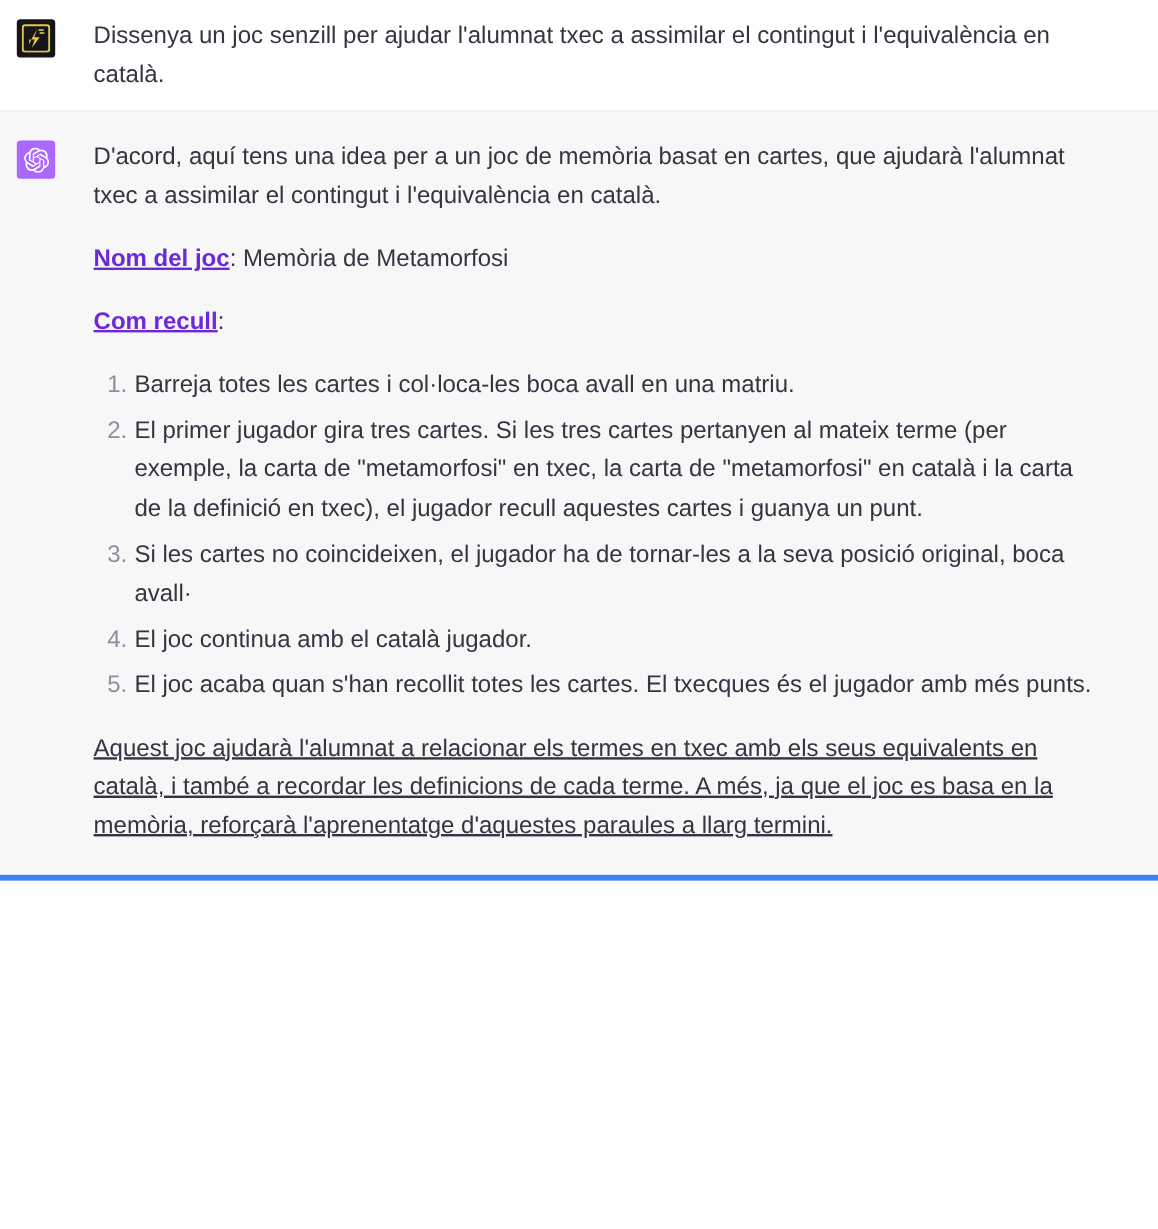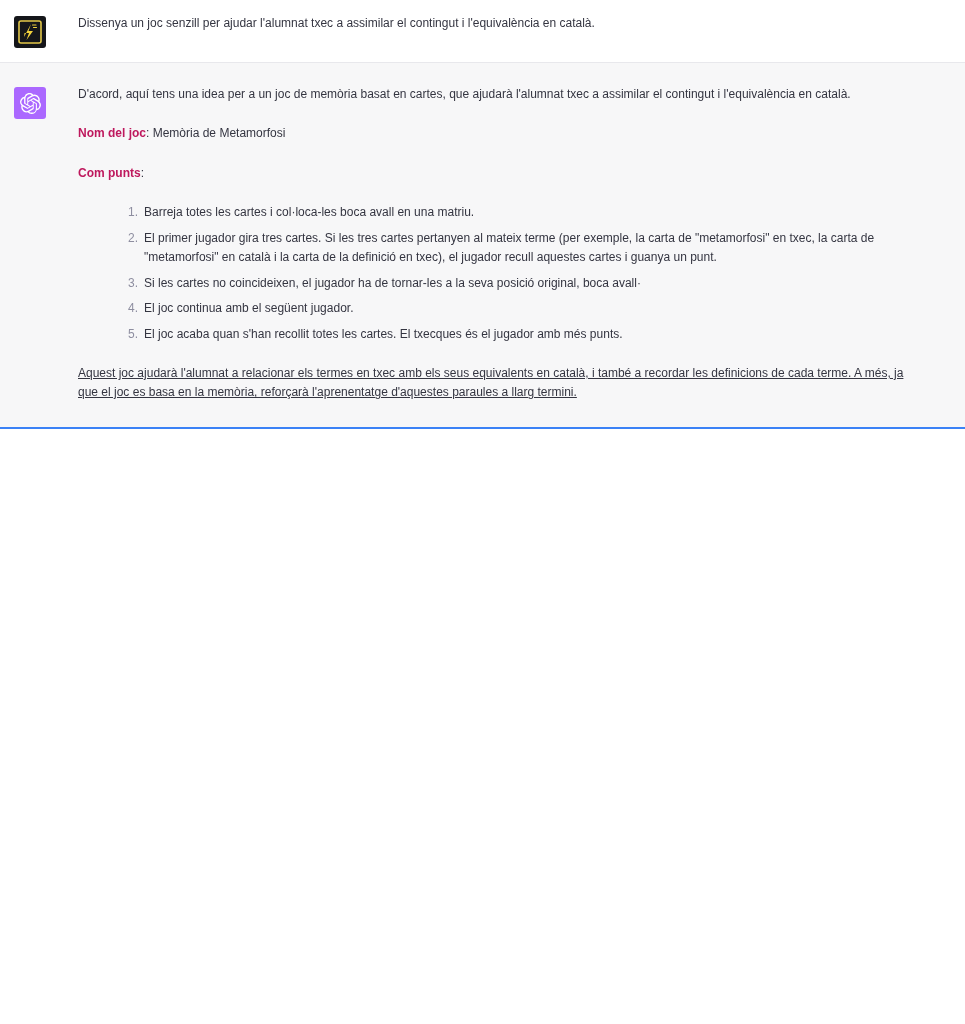"Dissenya un joc senzill per" .msg { font-size: 12px -> 20px }
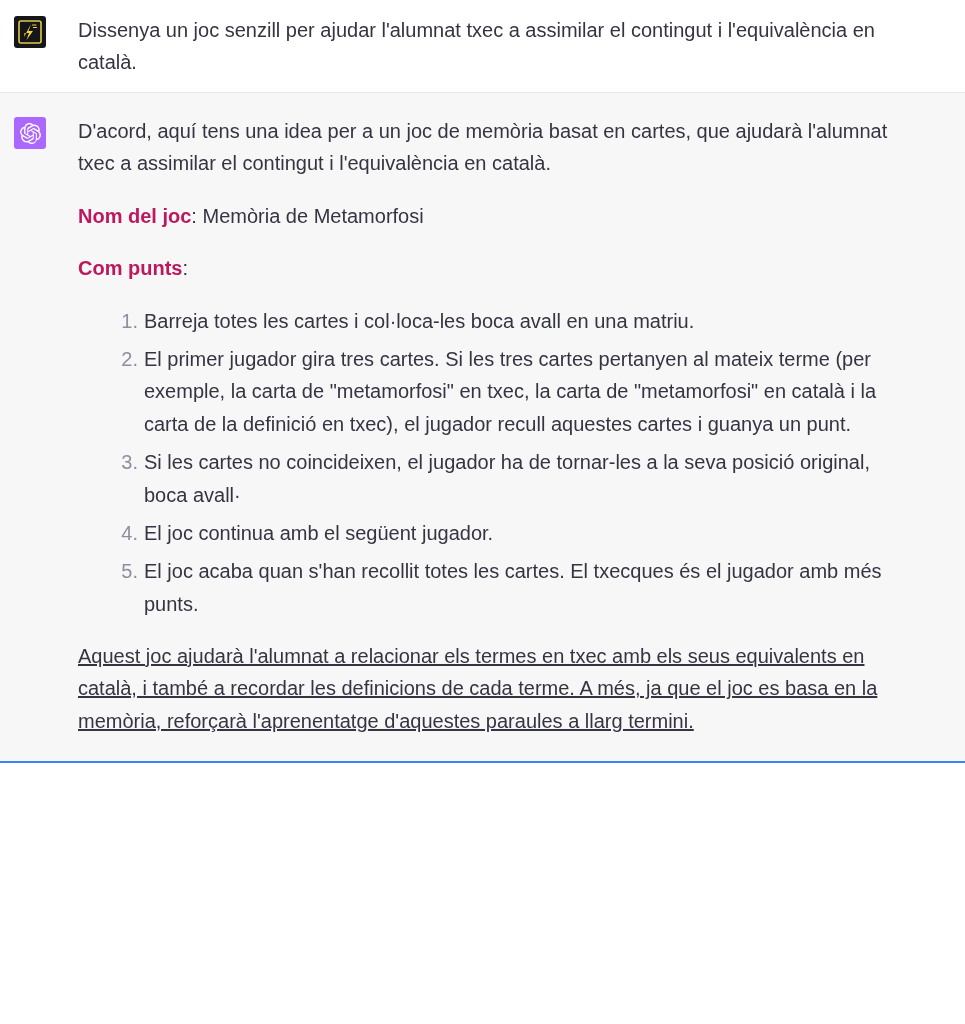"D'acord, aquí tens una idea" .turn.assistant { border-bottom: 2px solid #3b82f6 -> 5px solid #3b82f6 }
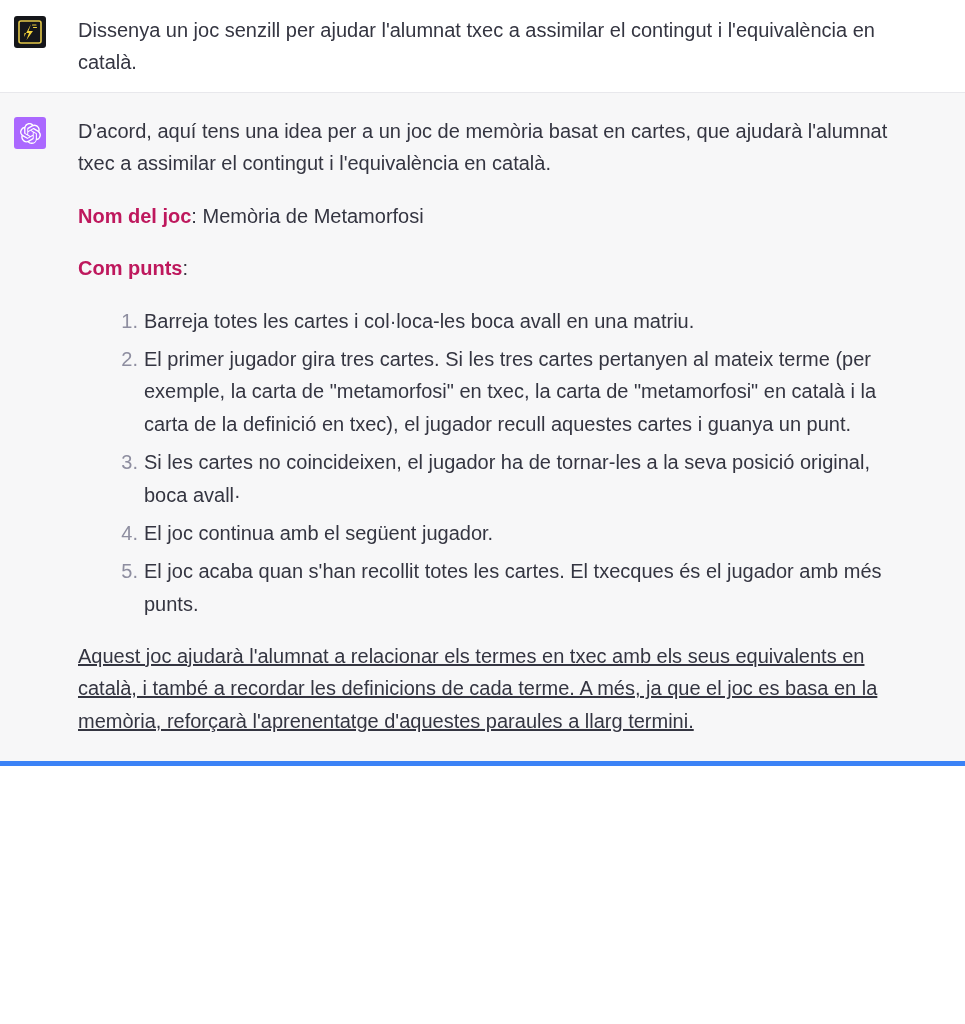"Nom del joc" .msg b { color: #be185d -> #6d28d9; text-decoration: none -> underline }
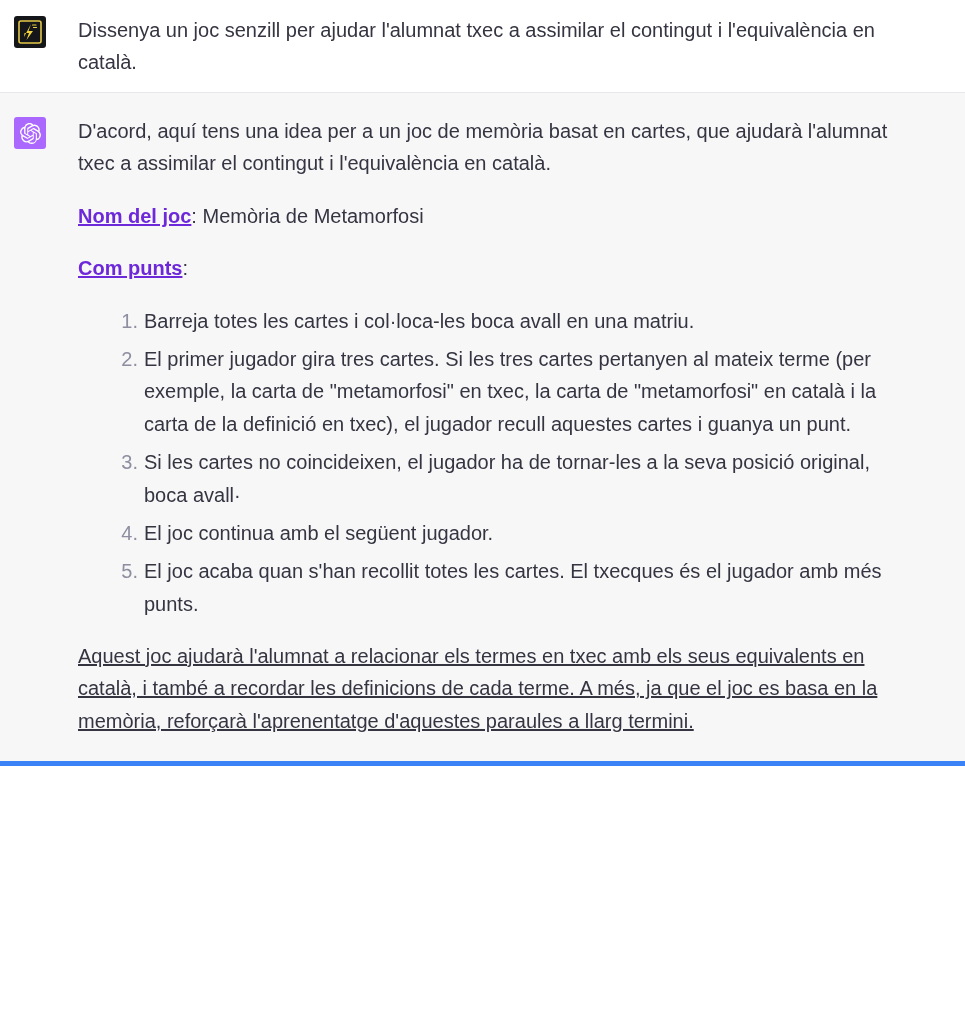"Com punts" b { text: punts -> recull }
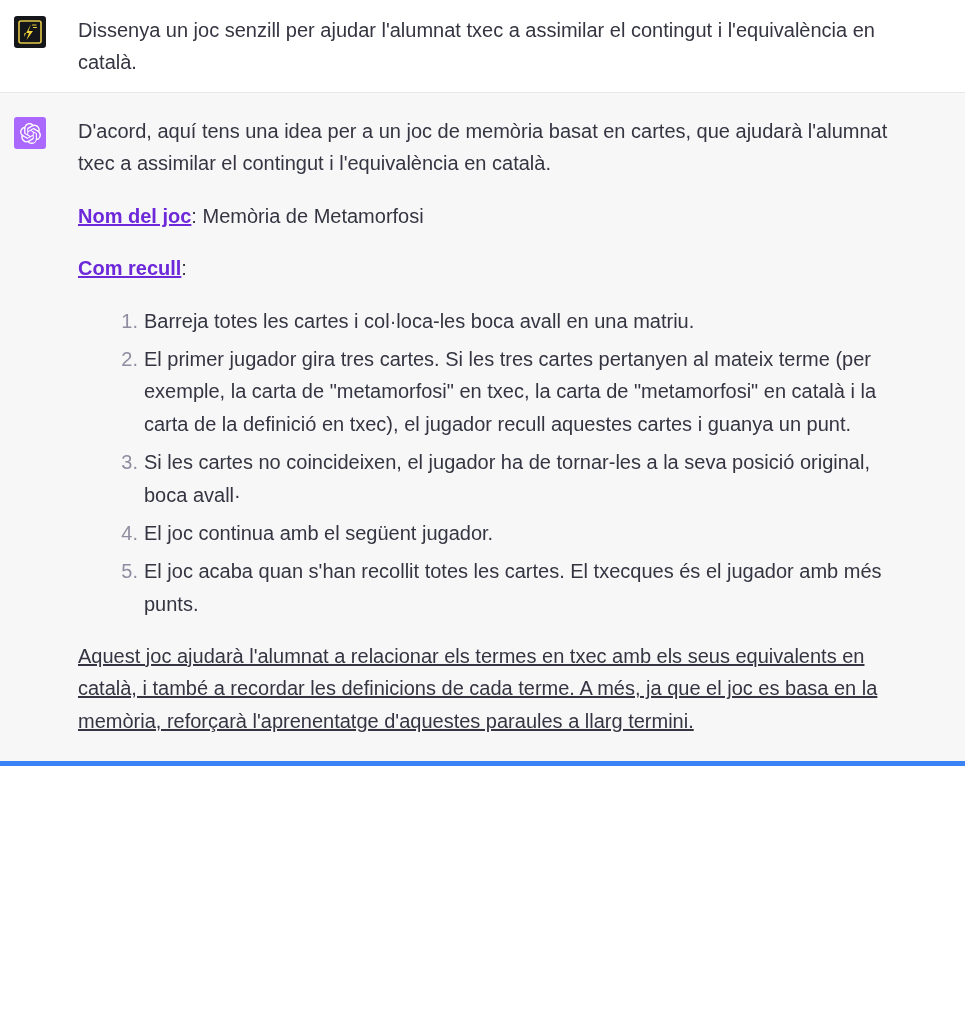"Barreja totes les cartes i" ol.steps > li { margin-left: 32px -> none }
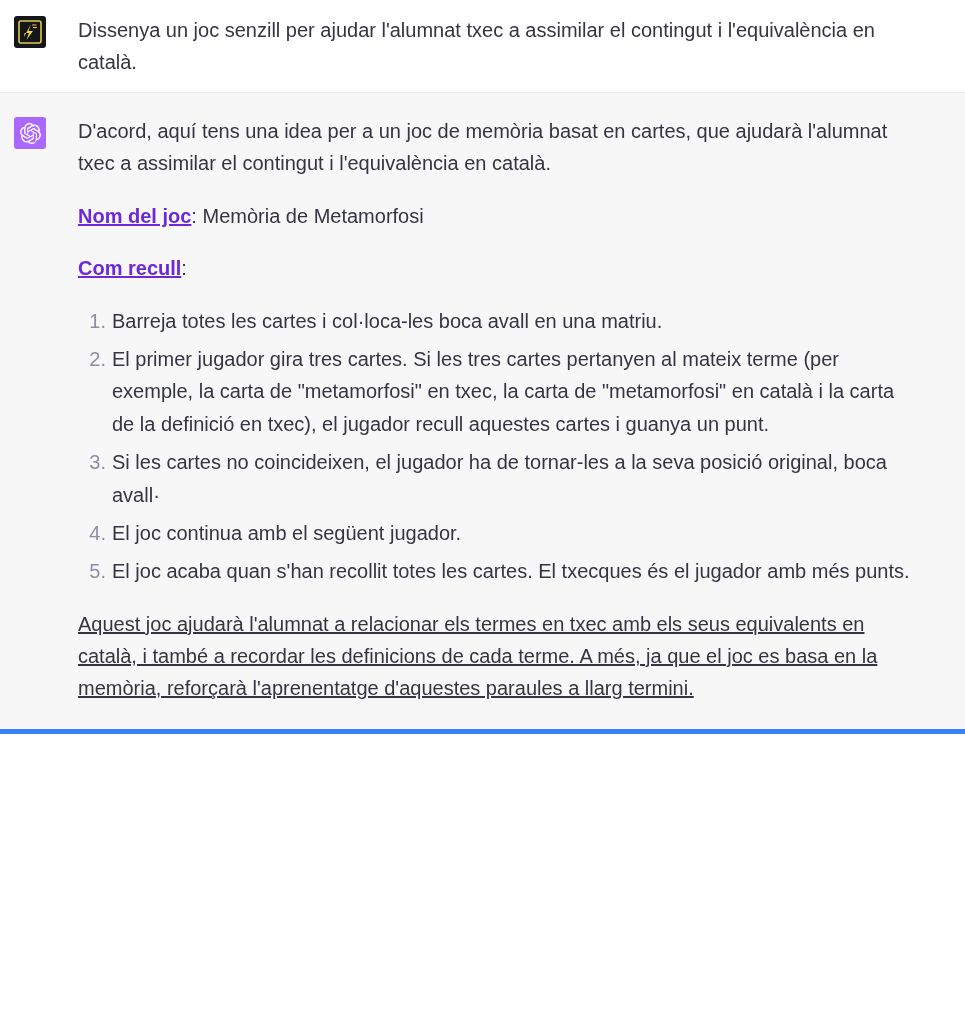"El joc continua amb el" li { text: següent -> català }
